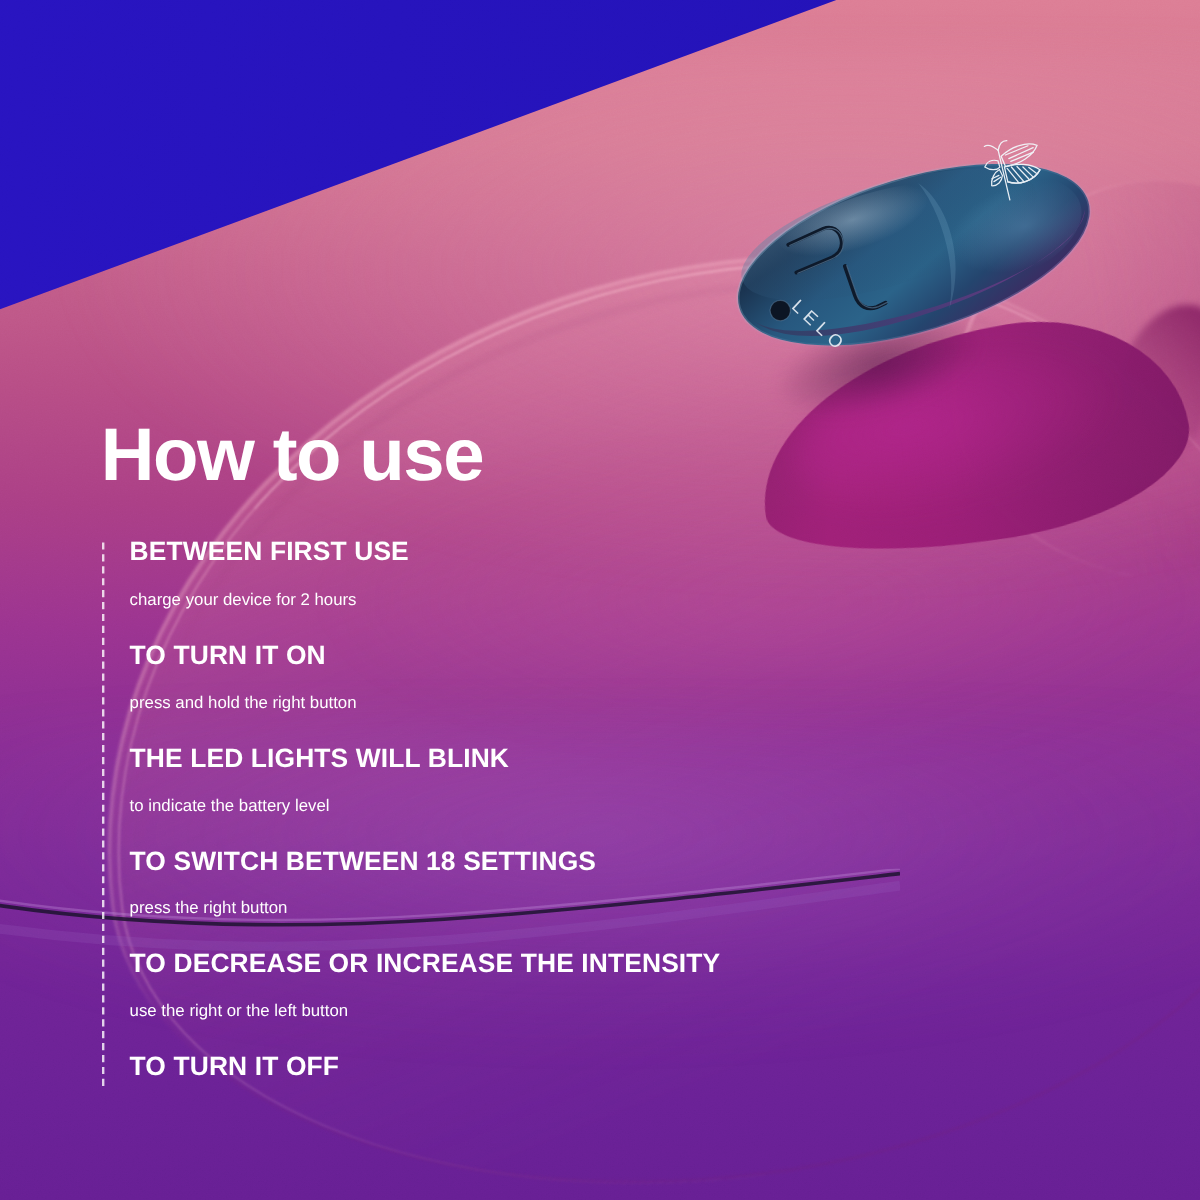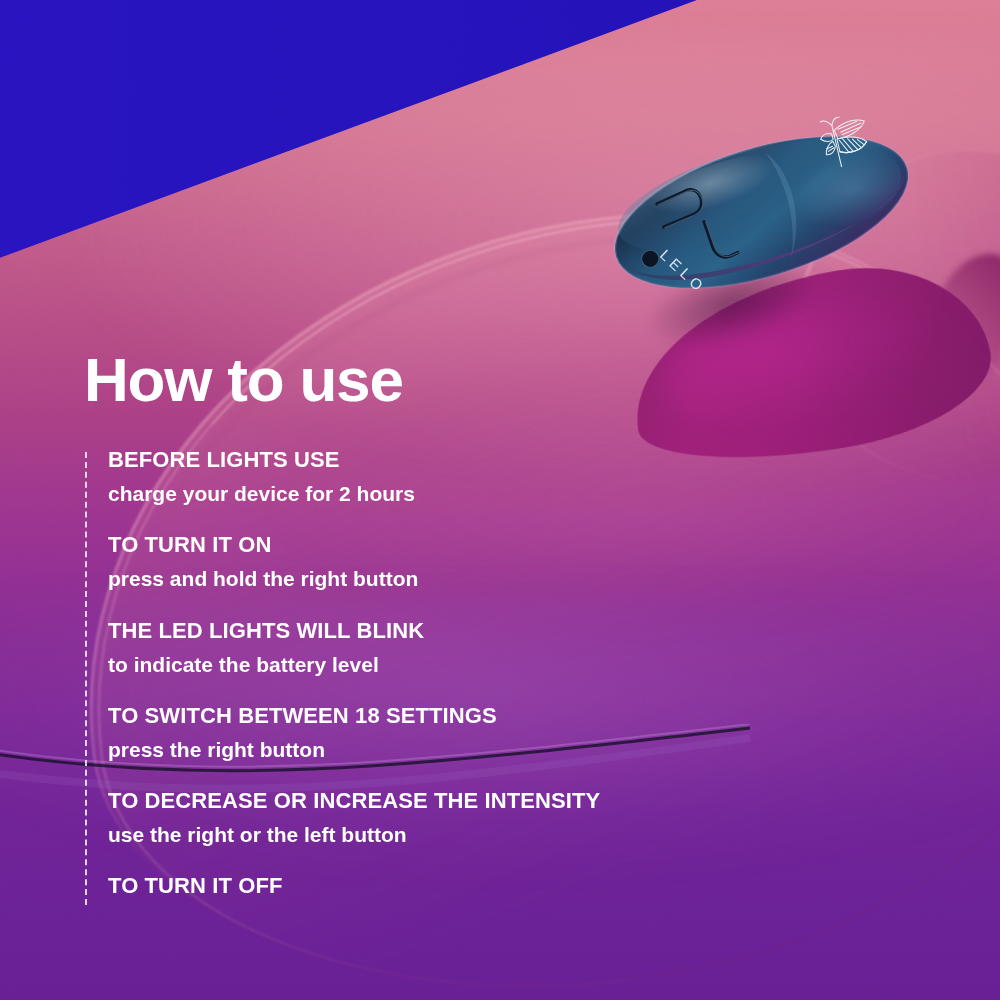"BEFORE LIGHTS USE" div.step-title { text: BEFORE LIGHTS -> BETWEEN FIRST }
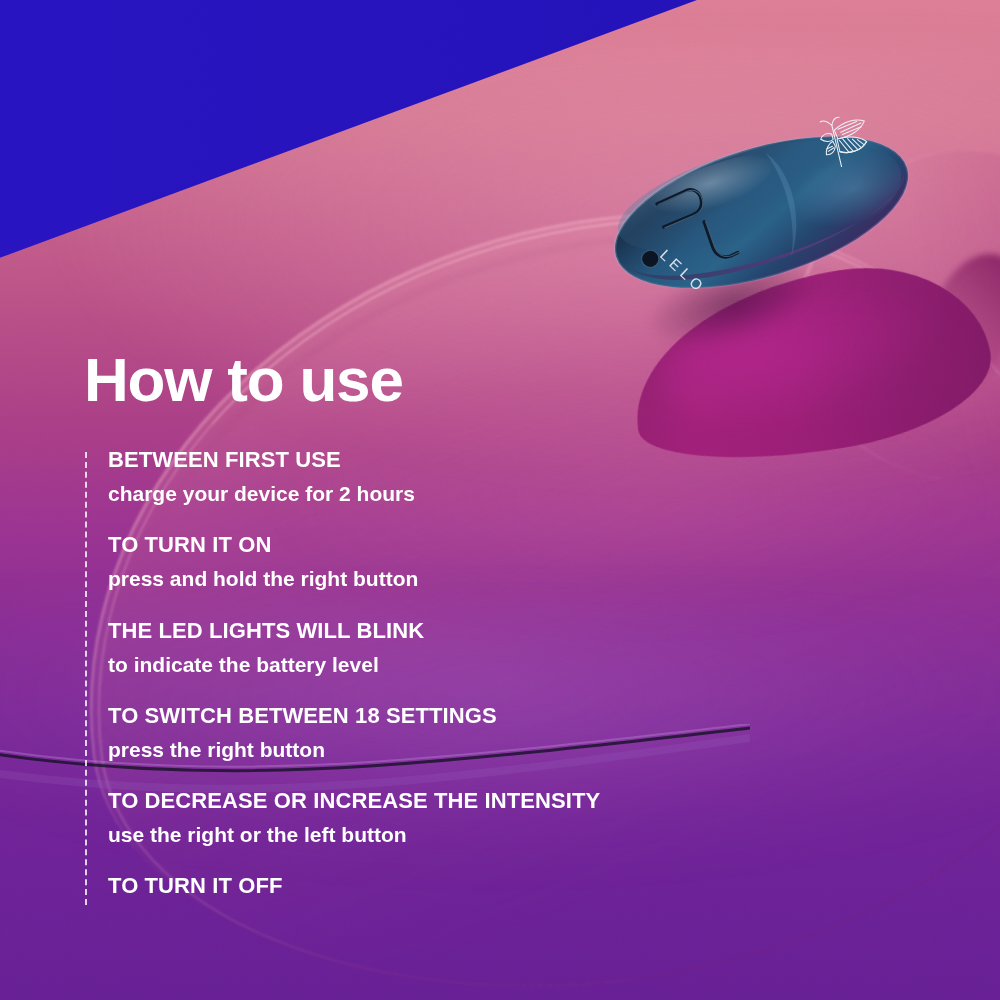"charge your device for 2" .step-desc { font-size: 21px -> 14px; font-weight: 700 -> 400; margin-top: 7px -> 17px }
